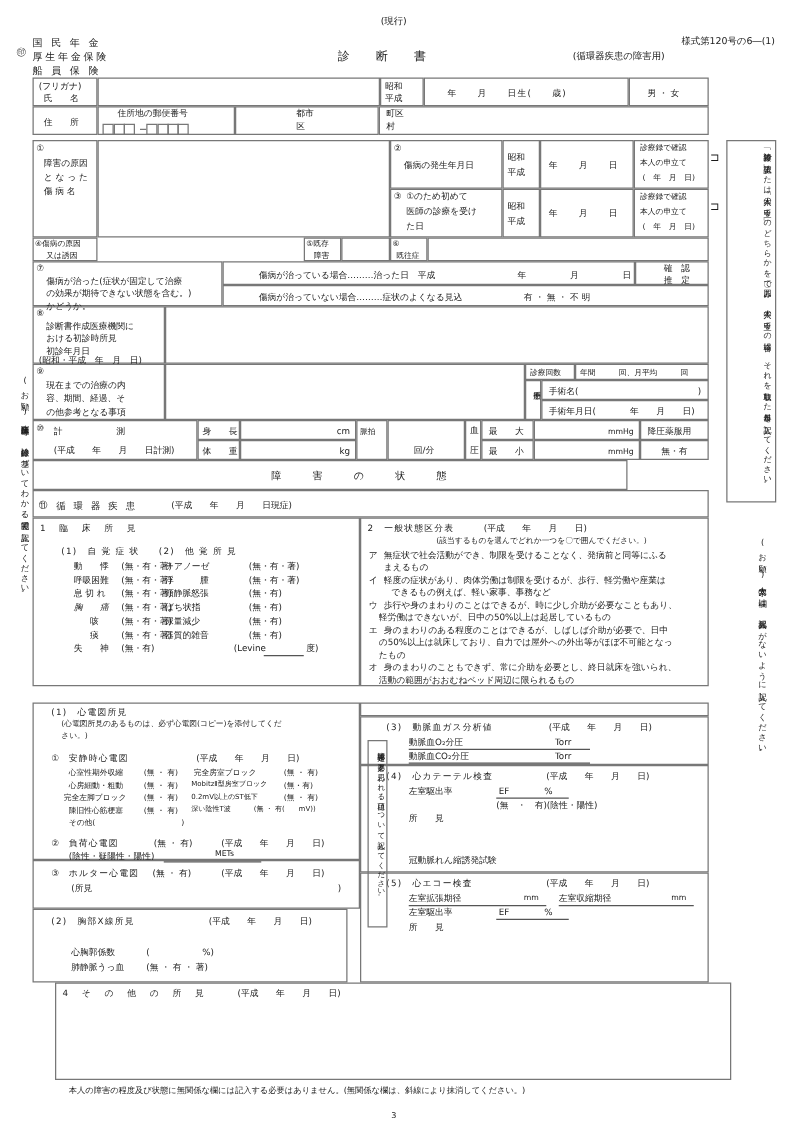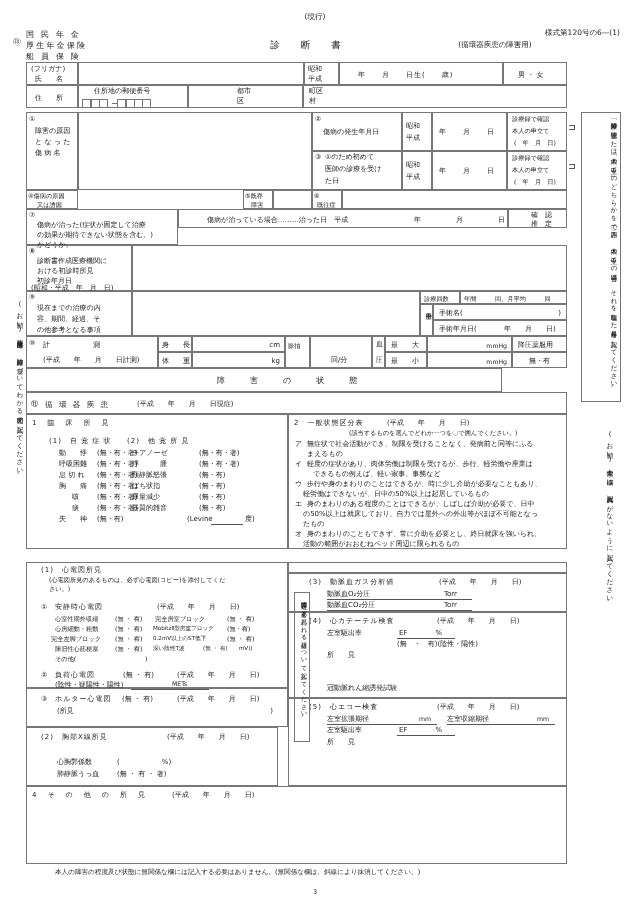"傷病が治っていない場合………症状のよくなる見込" div.cell { html: none -> <div> <div>傷病が治っていない場合………症状のよくなる見込</div> <div>有 ・ 無 ・ 不 明</div> </div> }
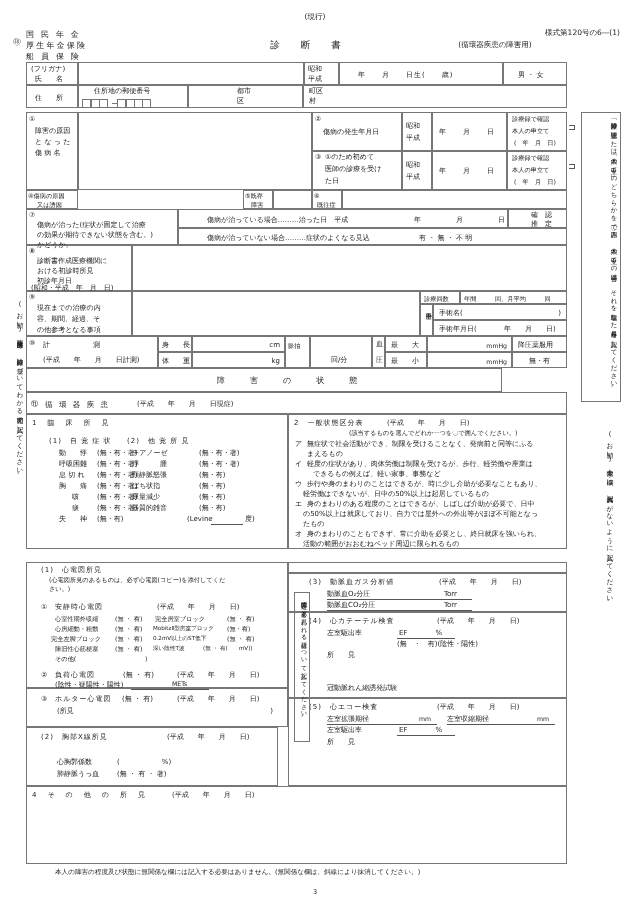"胸 痛" div.lbl { font-style: none -> italic }
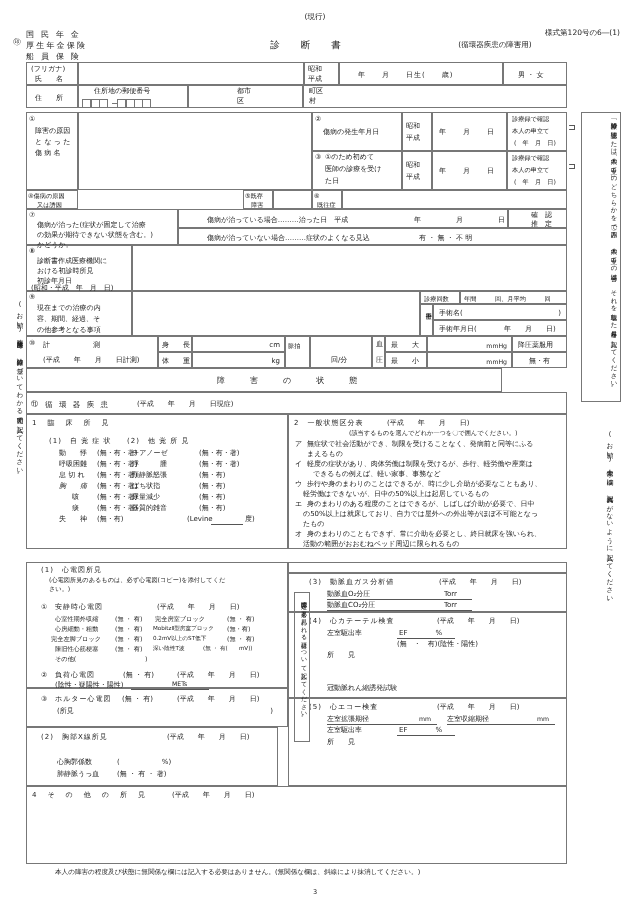"4 そ の 他 の" div.cell { left: 26px -> 44px }
